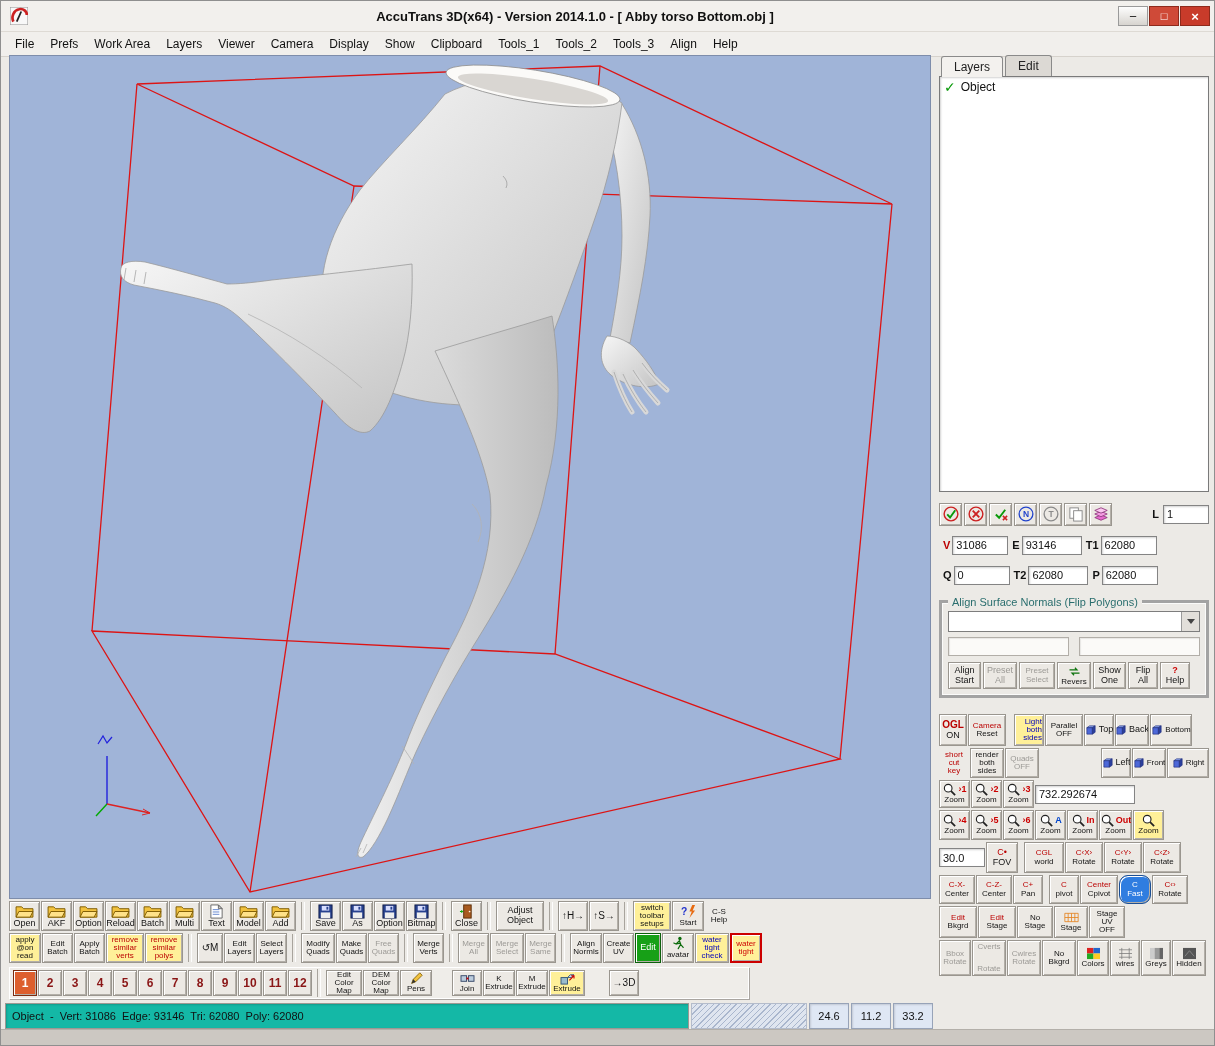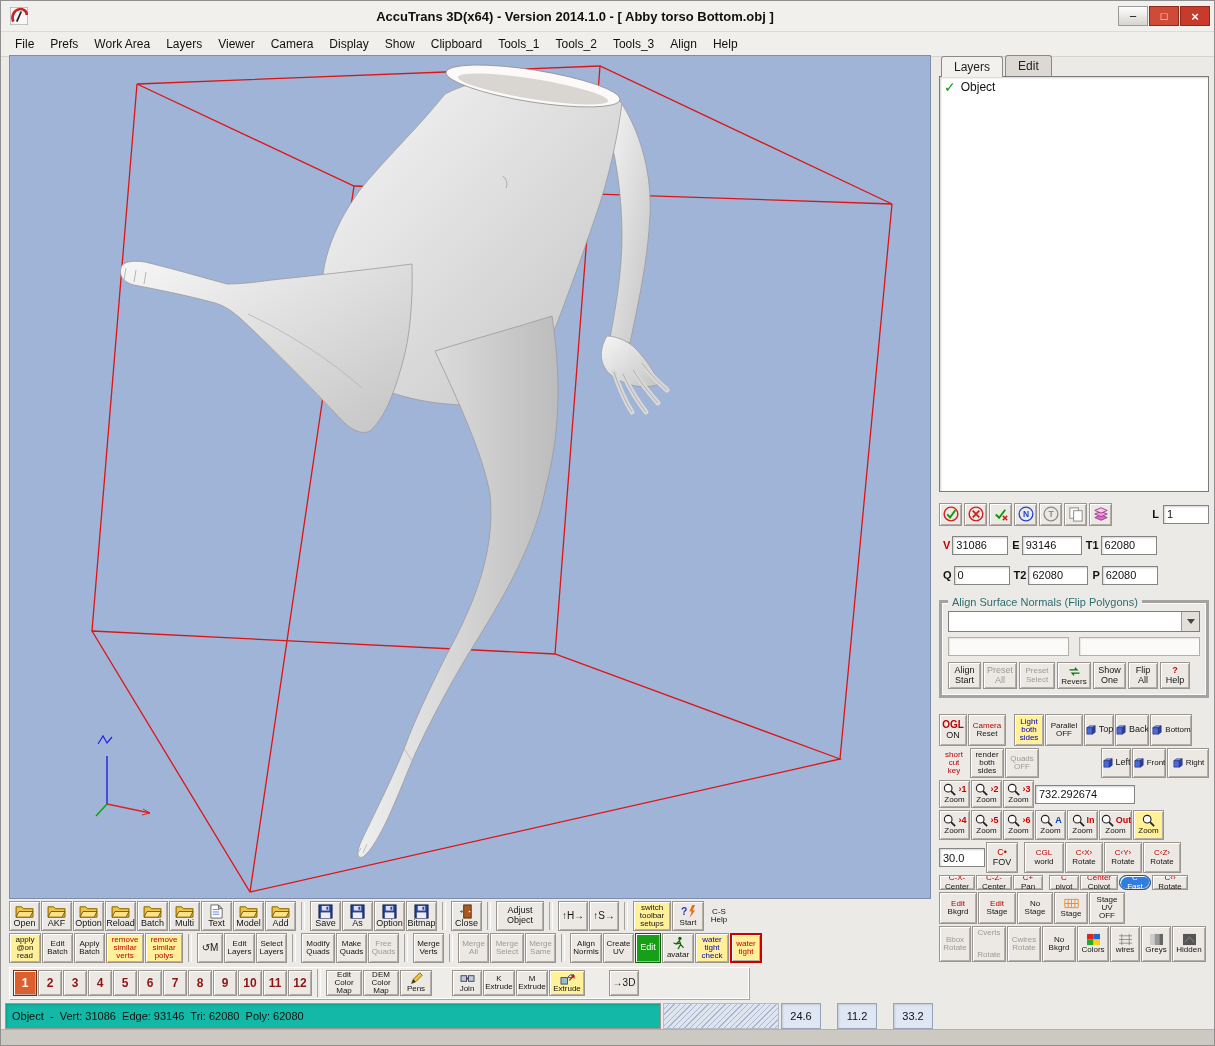"Light" div.b { align-items: none -> flex-end }
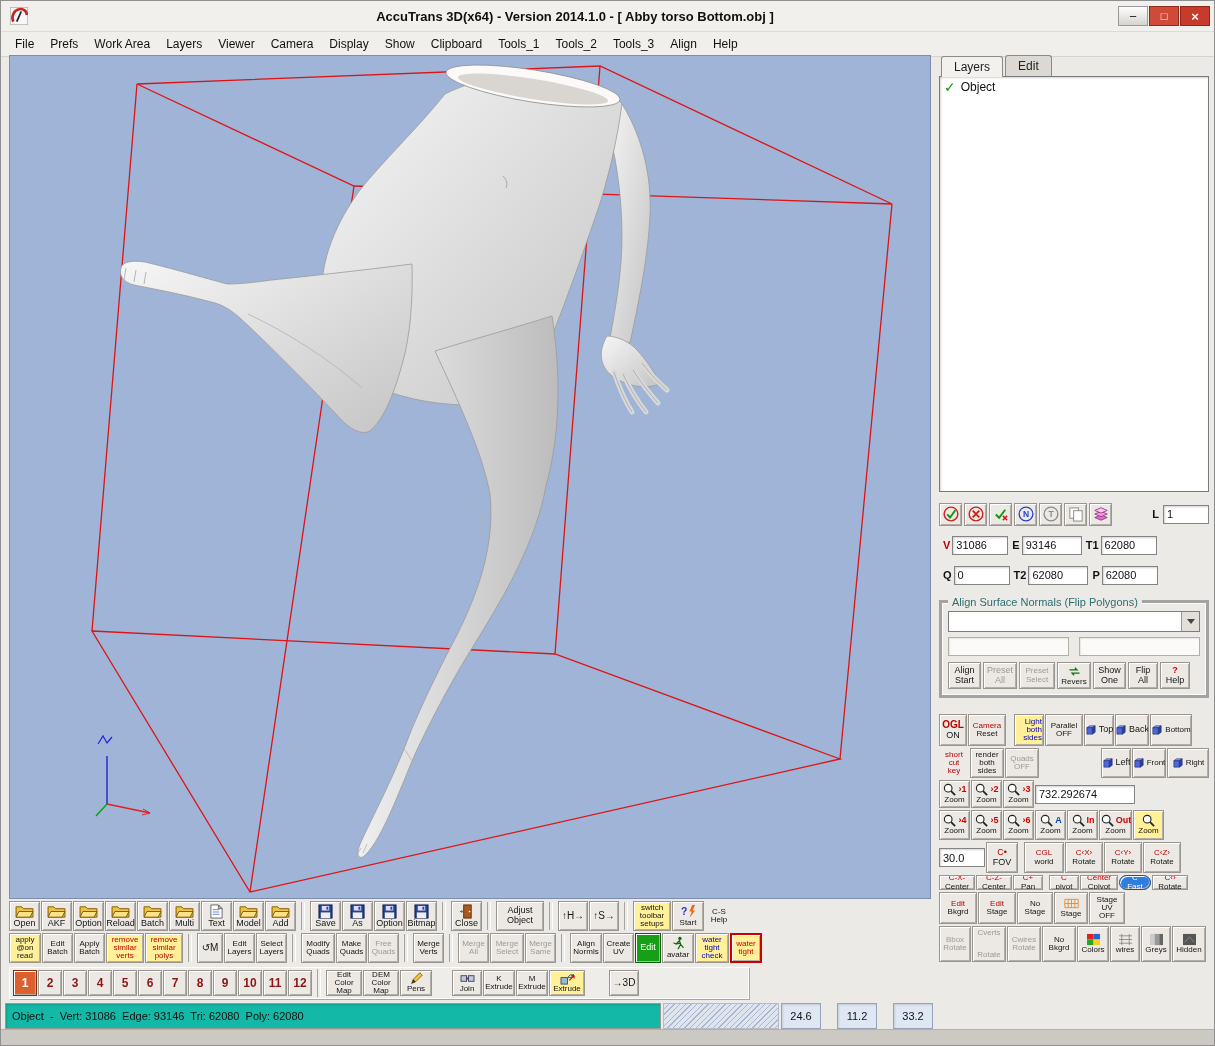"C-X-" div.trow { height: 15px -> 29px }
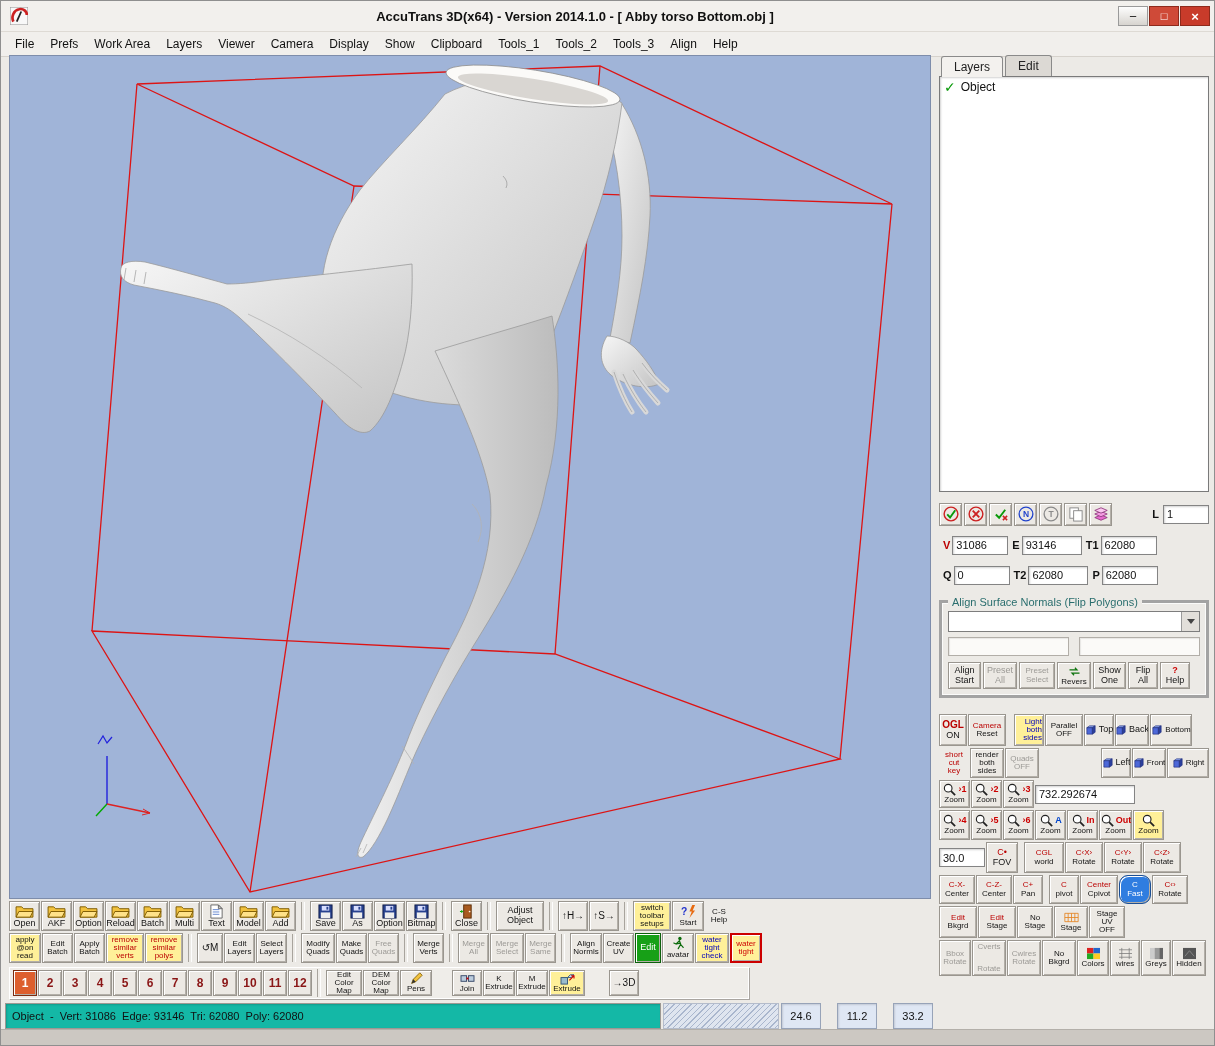"24.6" .scells { gap: 16px -> 2px }
